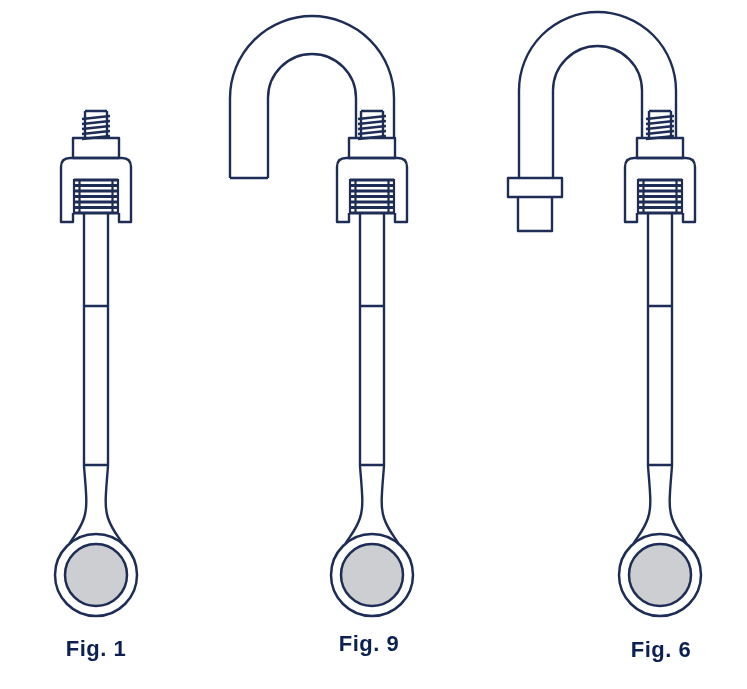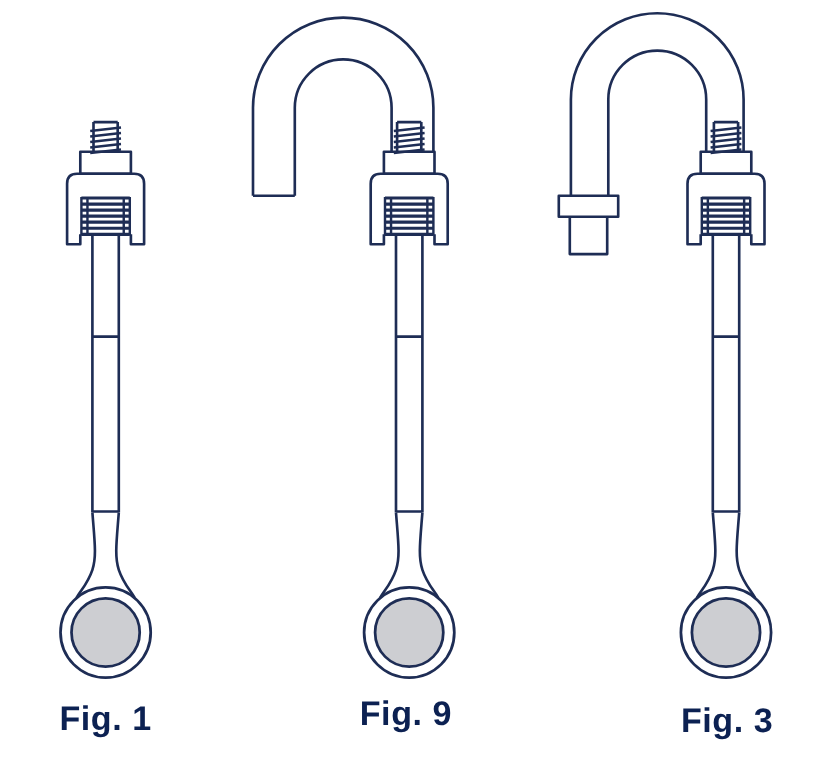"Fig. 1" .fig-label { font-size: 31px -> 22px }
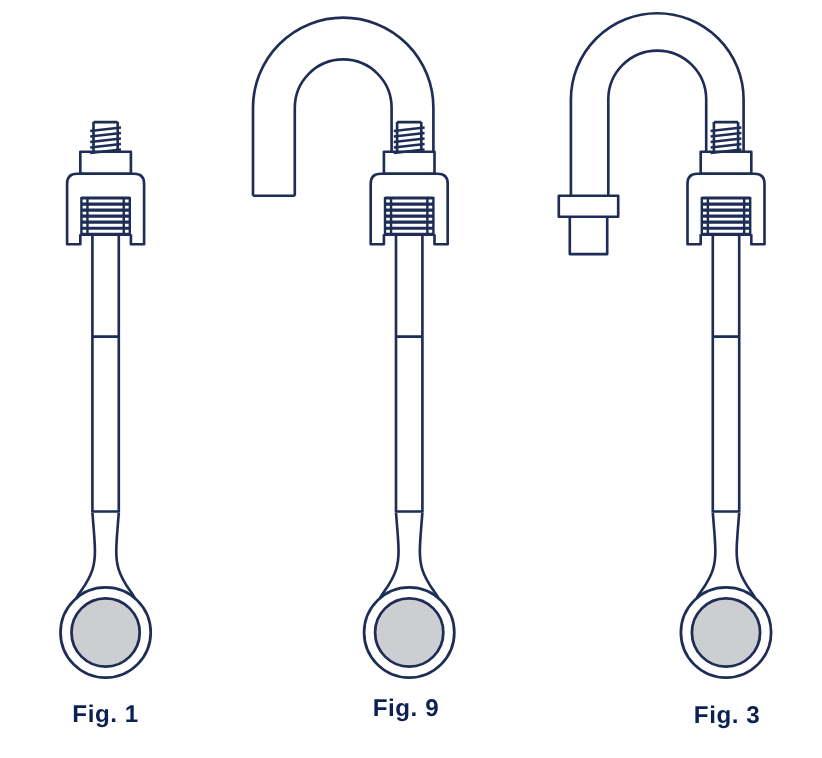"Fig. 3" div.fig-label { text: 3 -> 6 }
